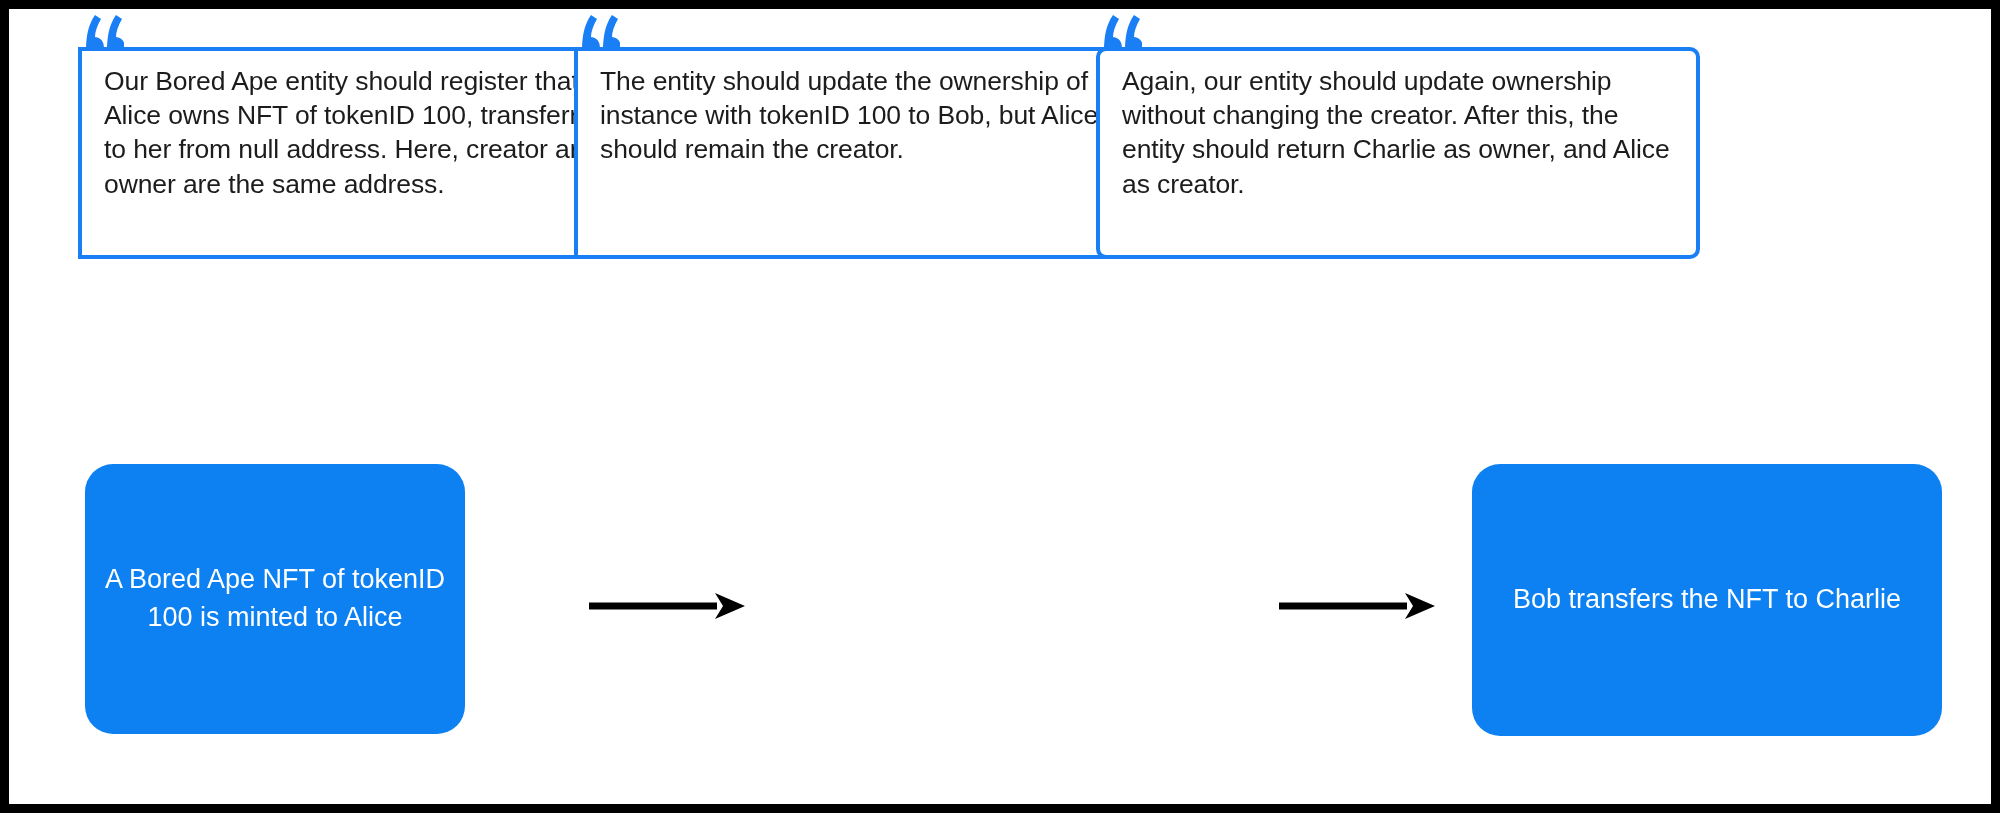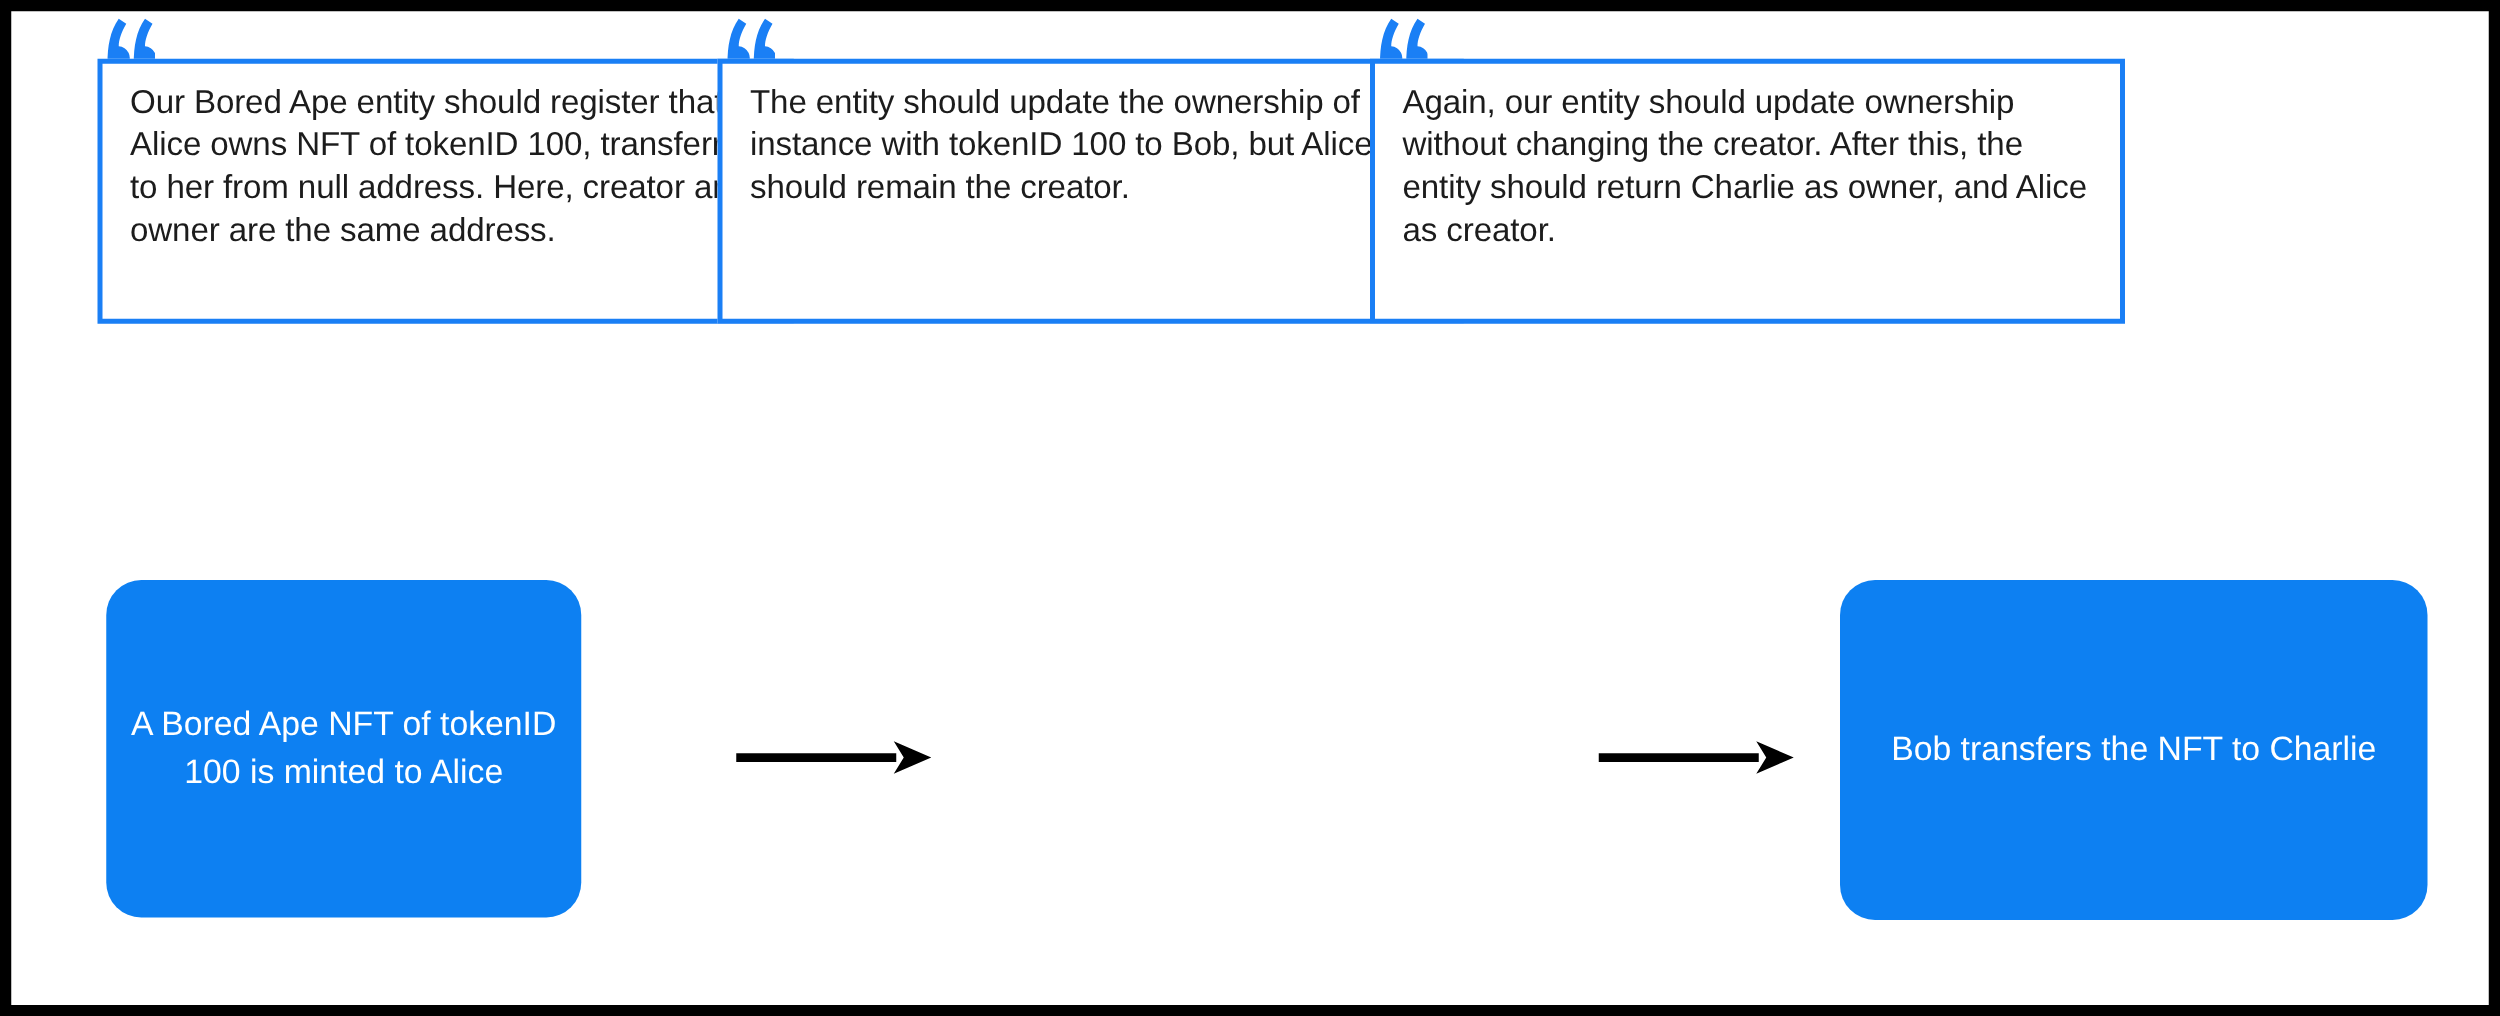"Again, our entity should update" .quote-card.h3 { border-radius: none -> 10px }
